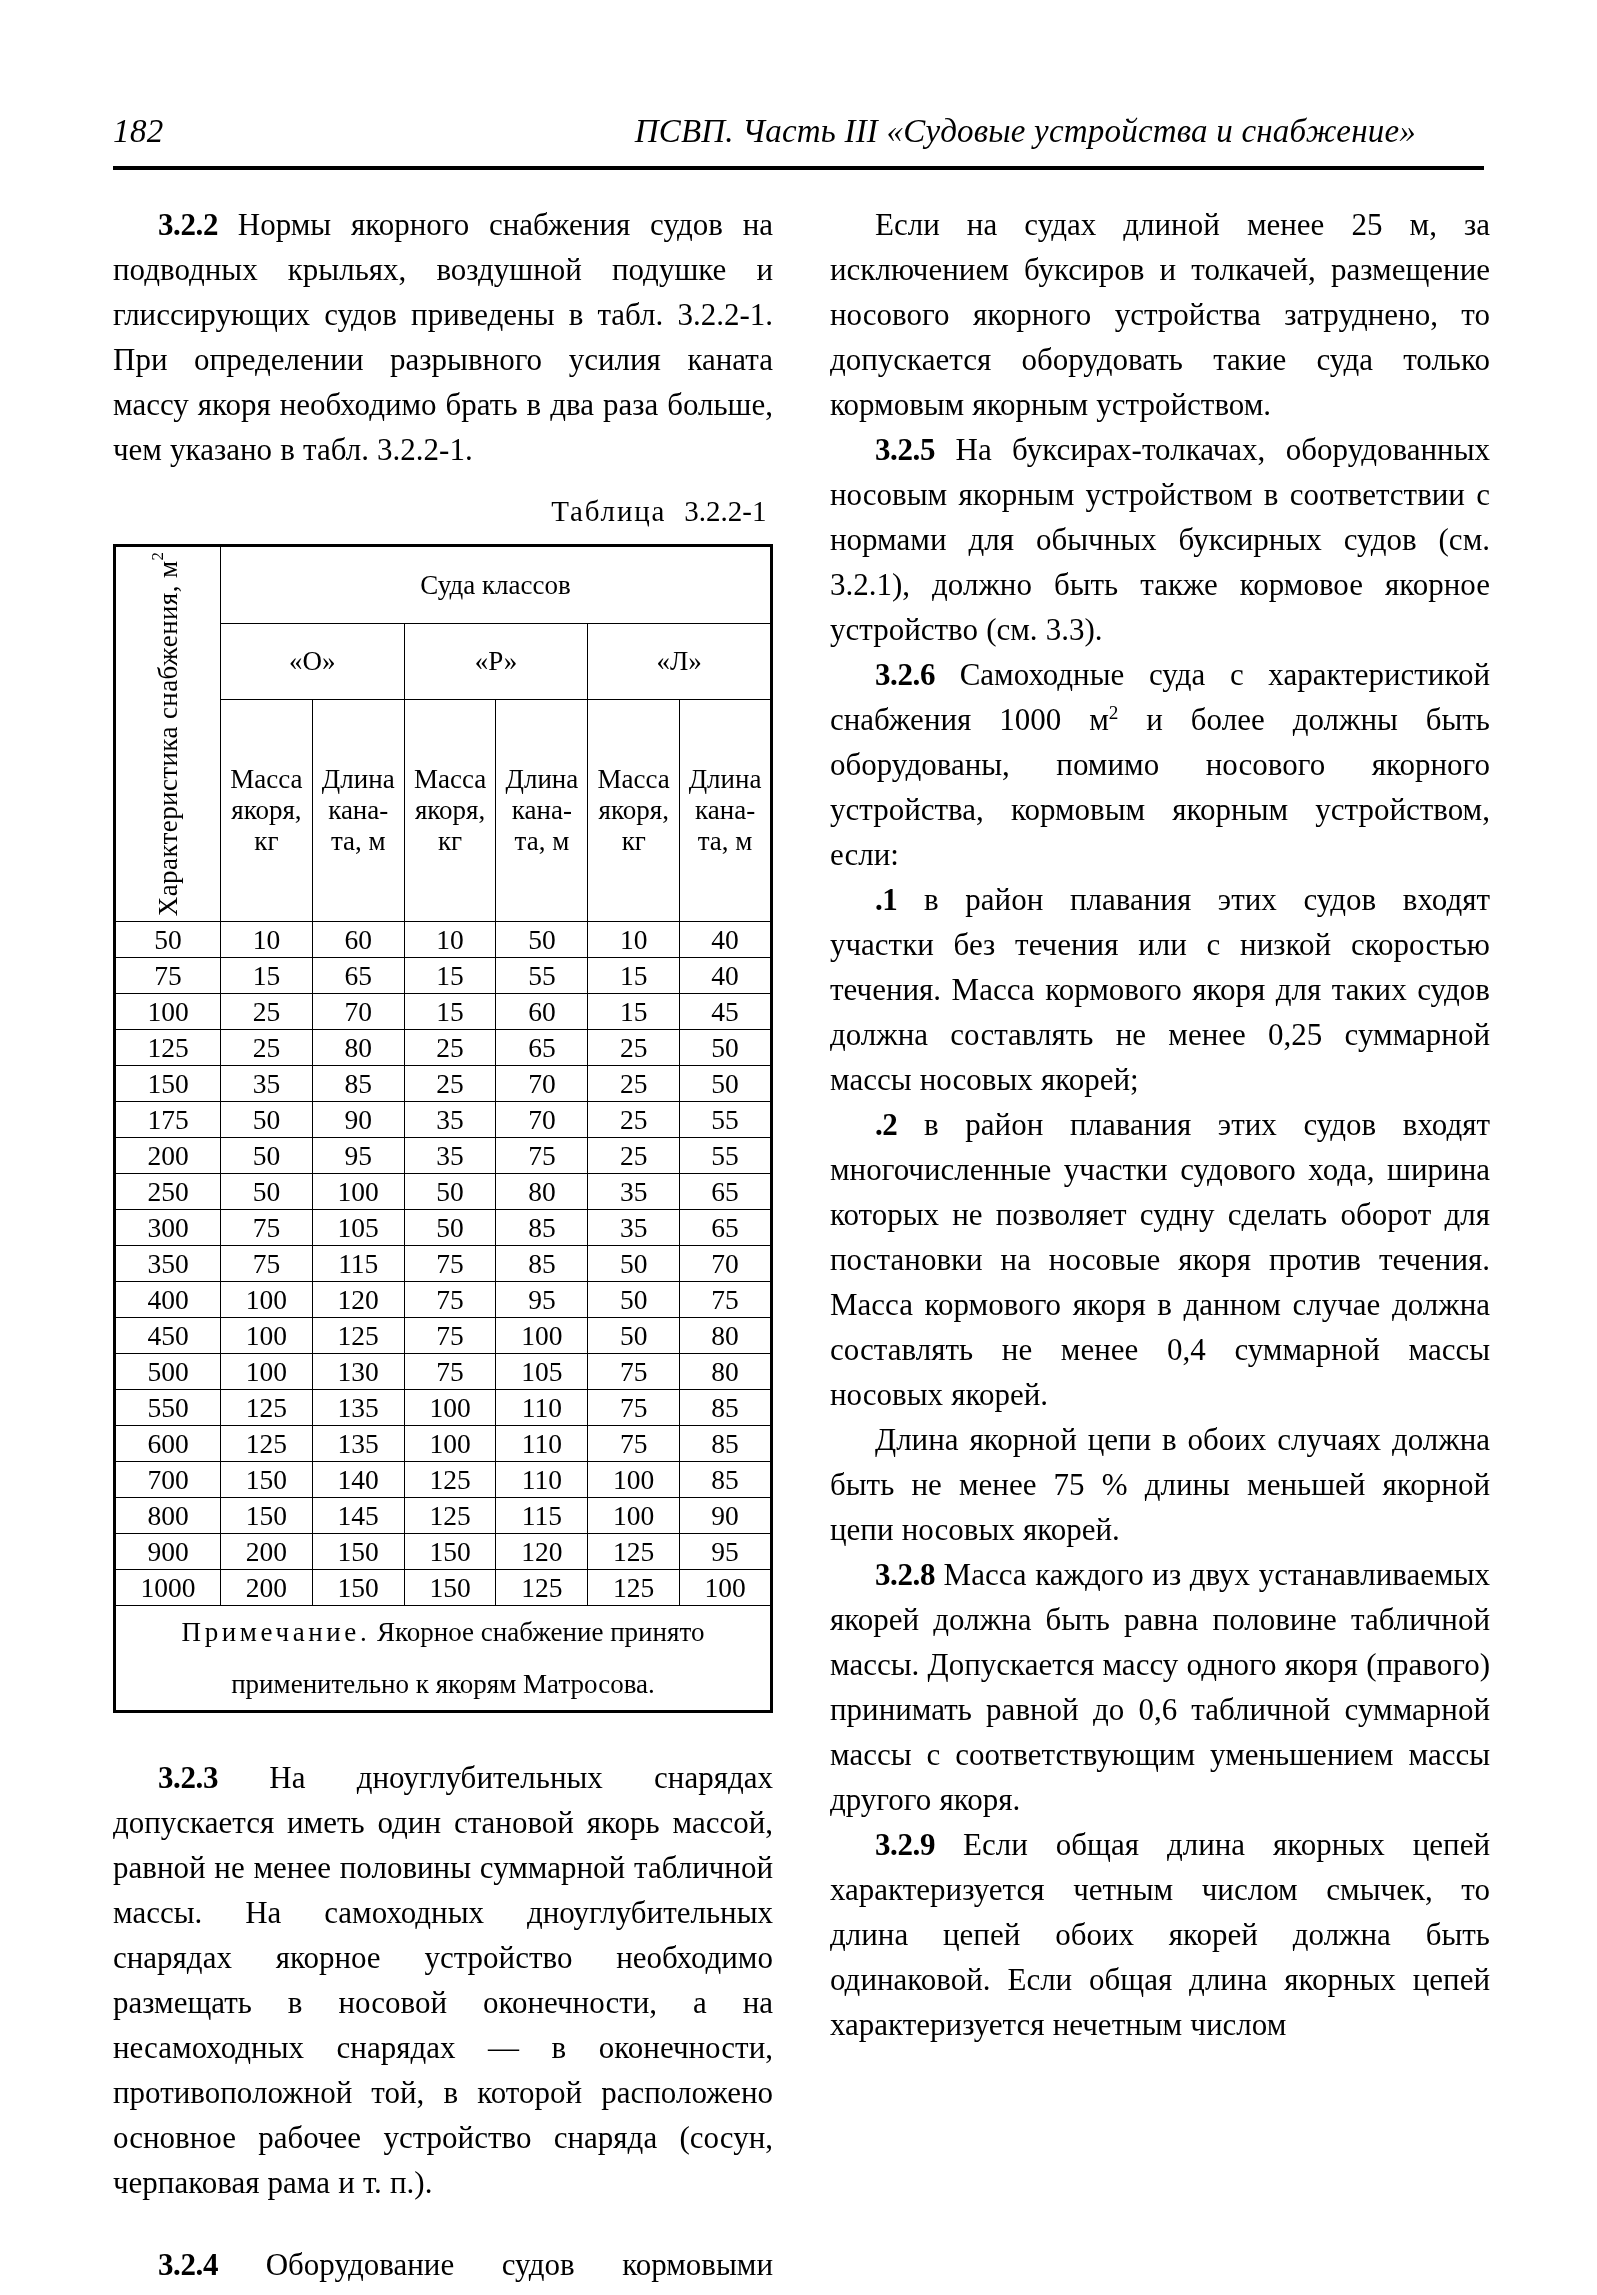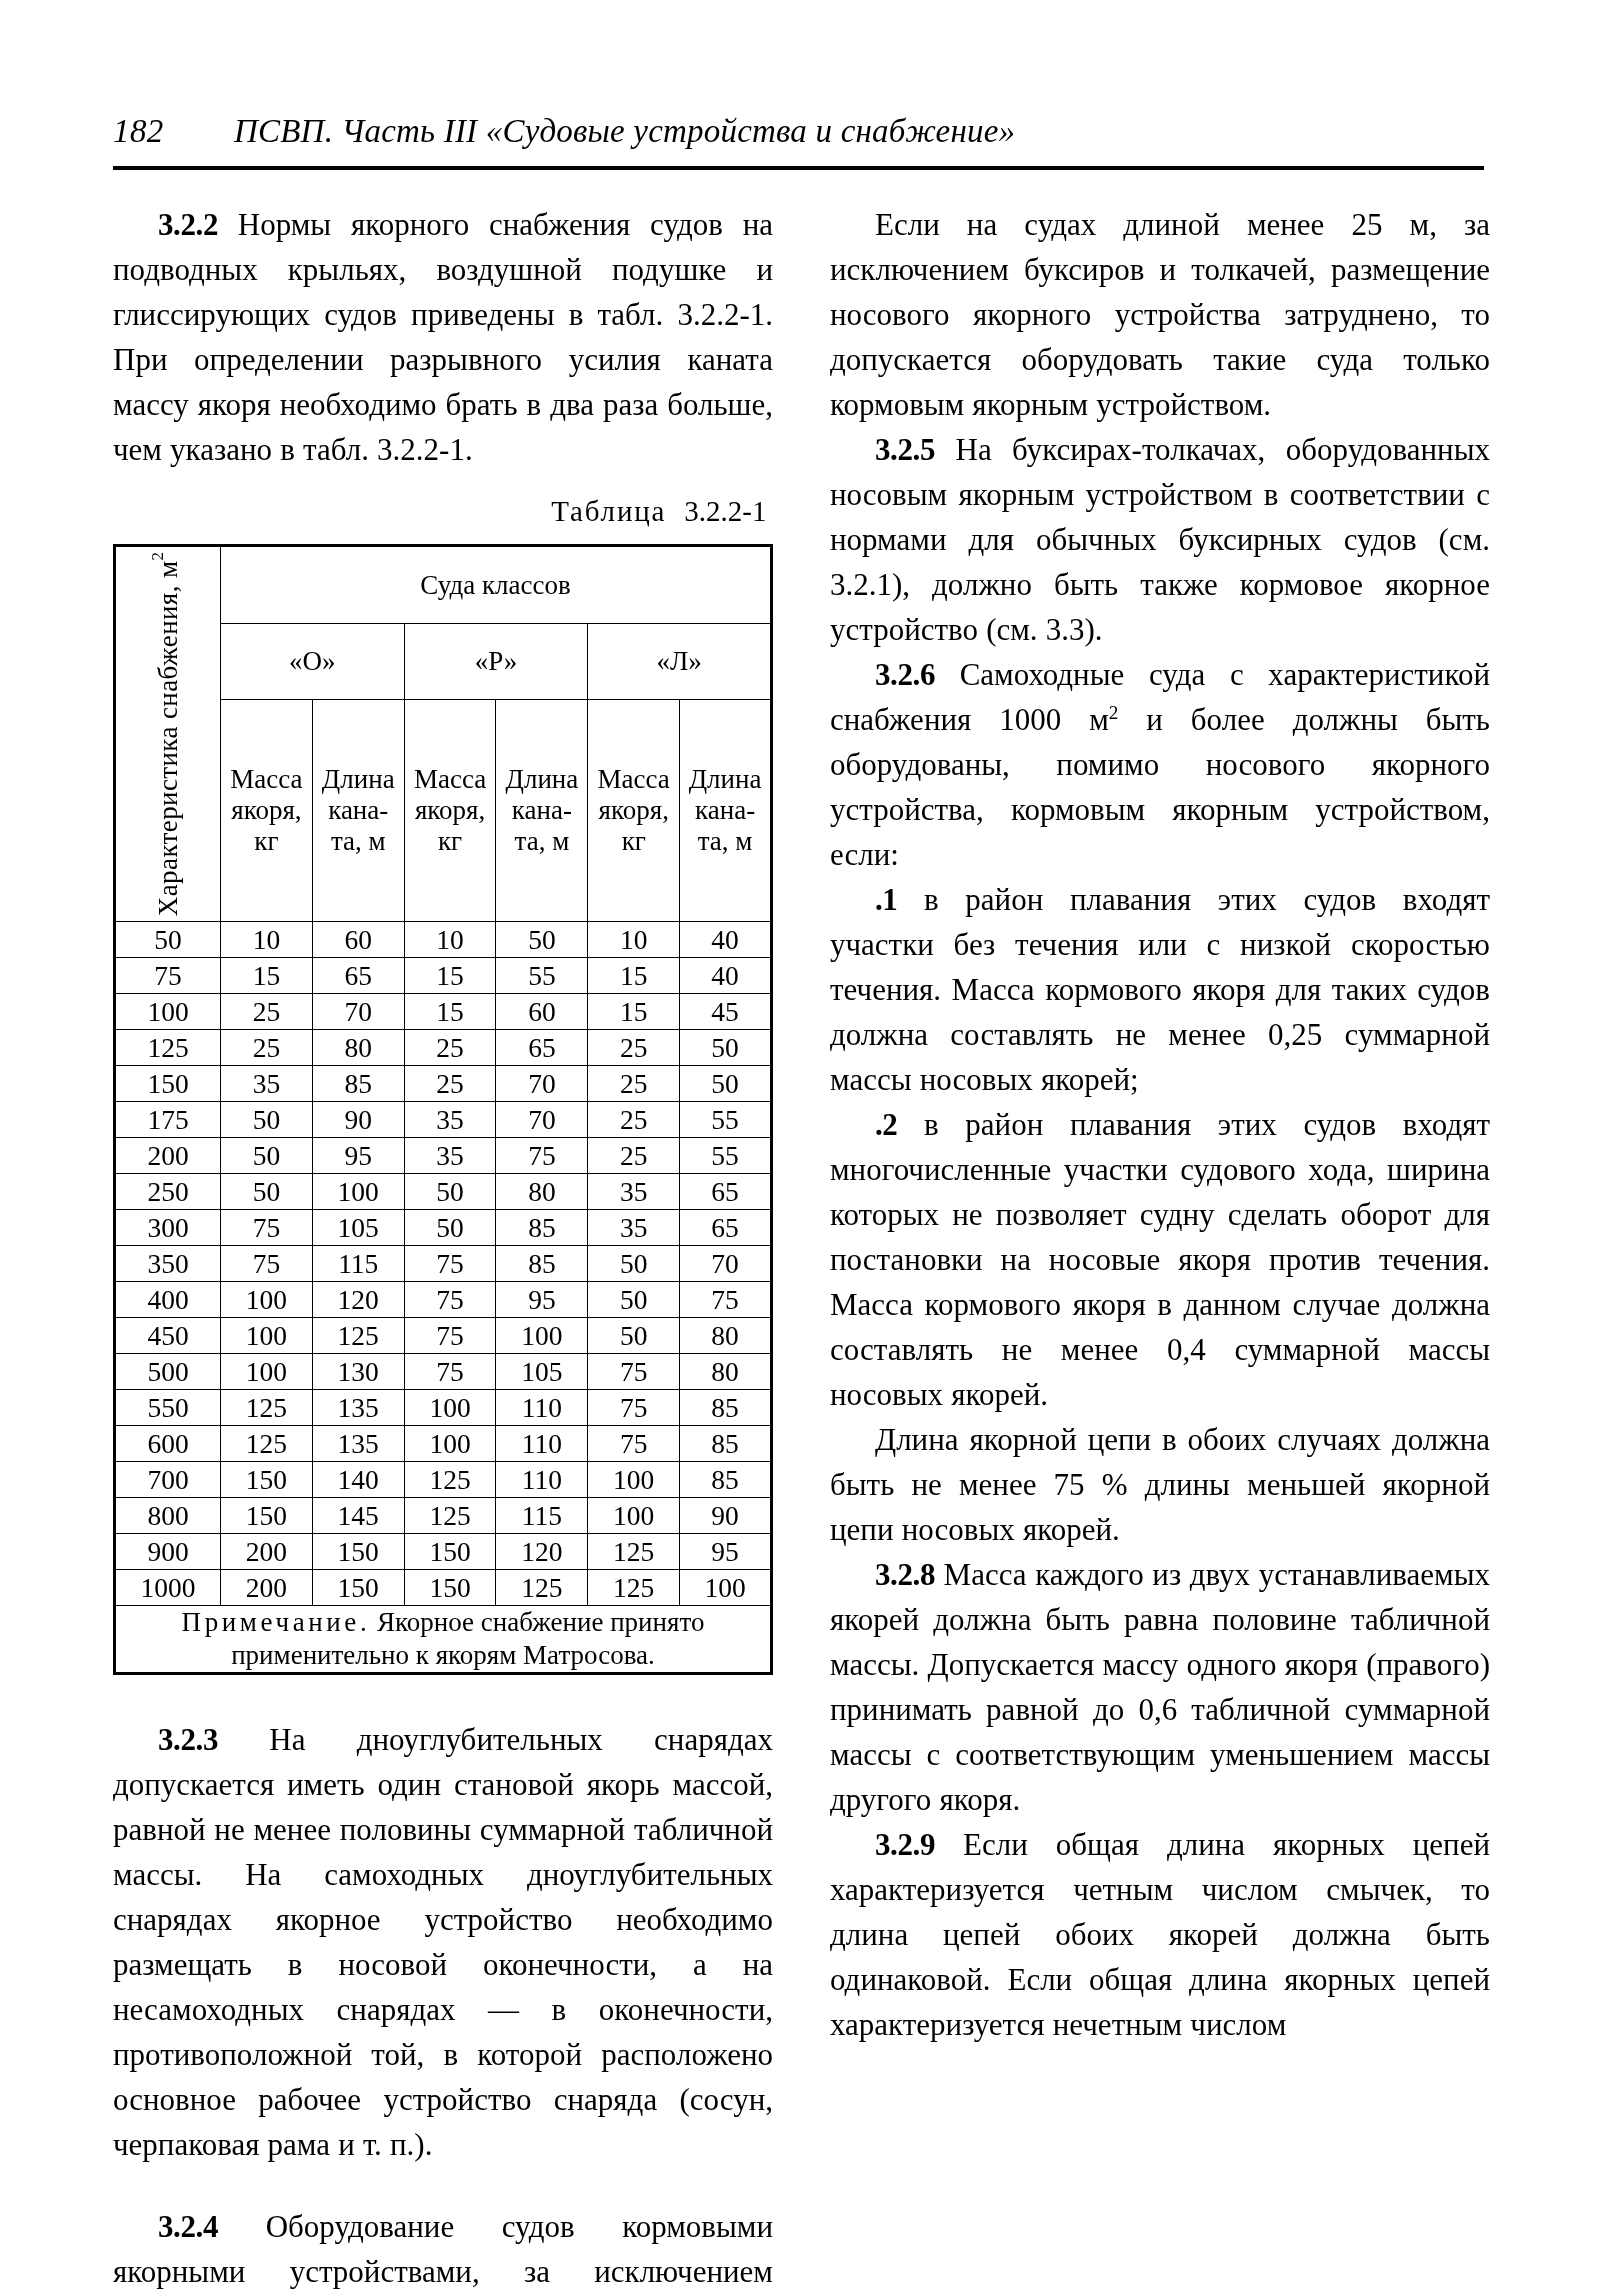"ПСВП. Часть III «Судовые устройства" .runtitle { text-align: left -> right }
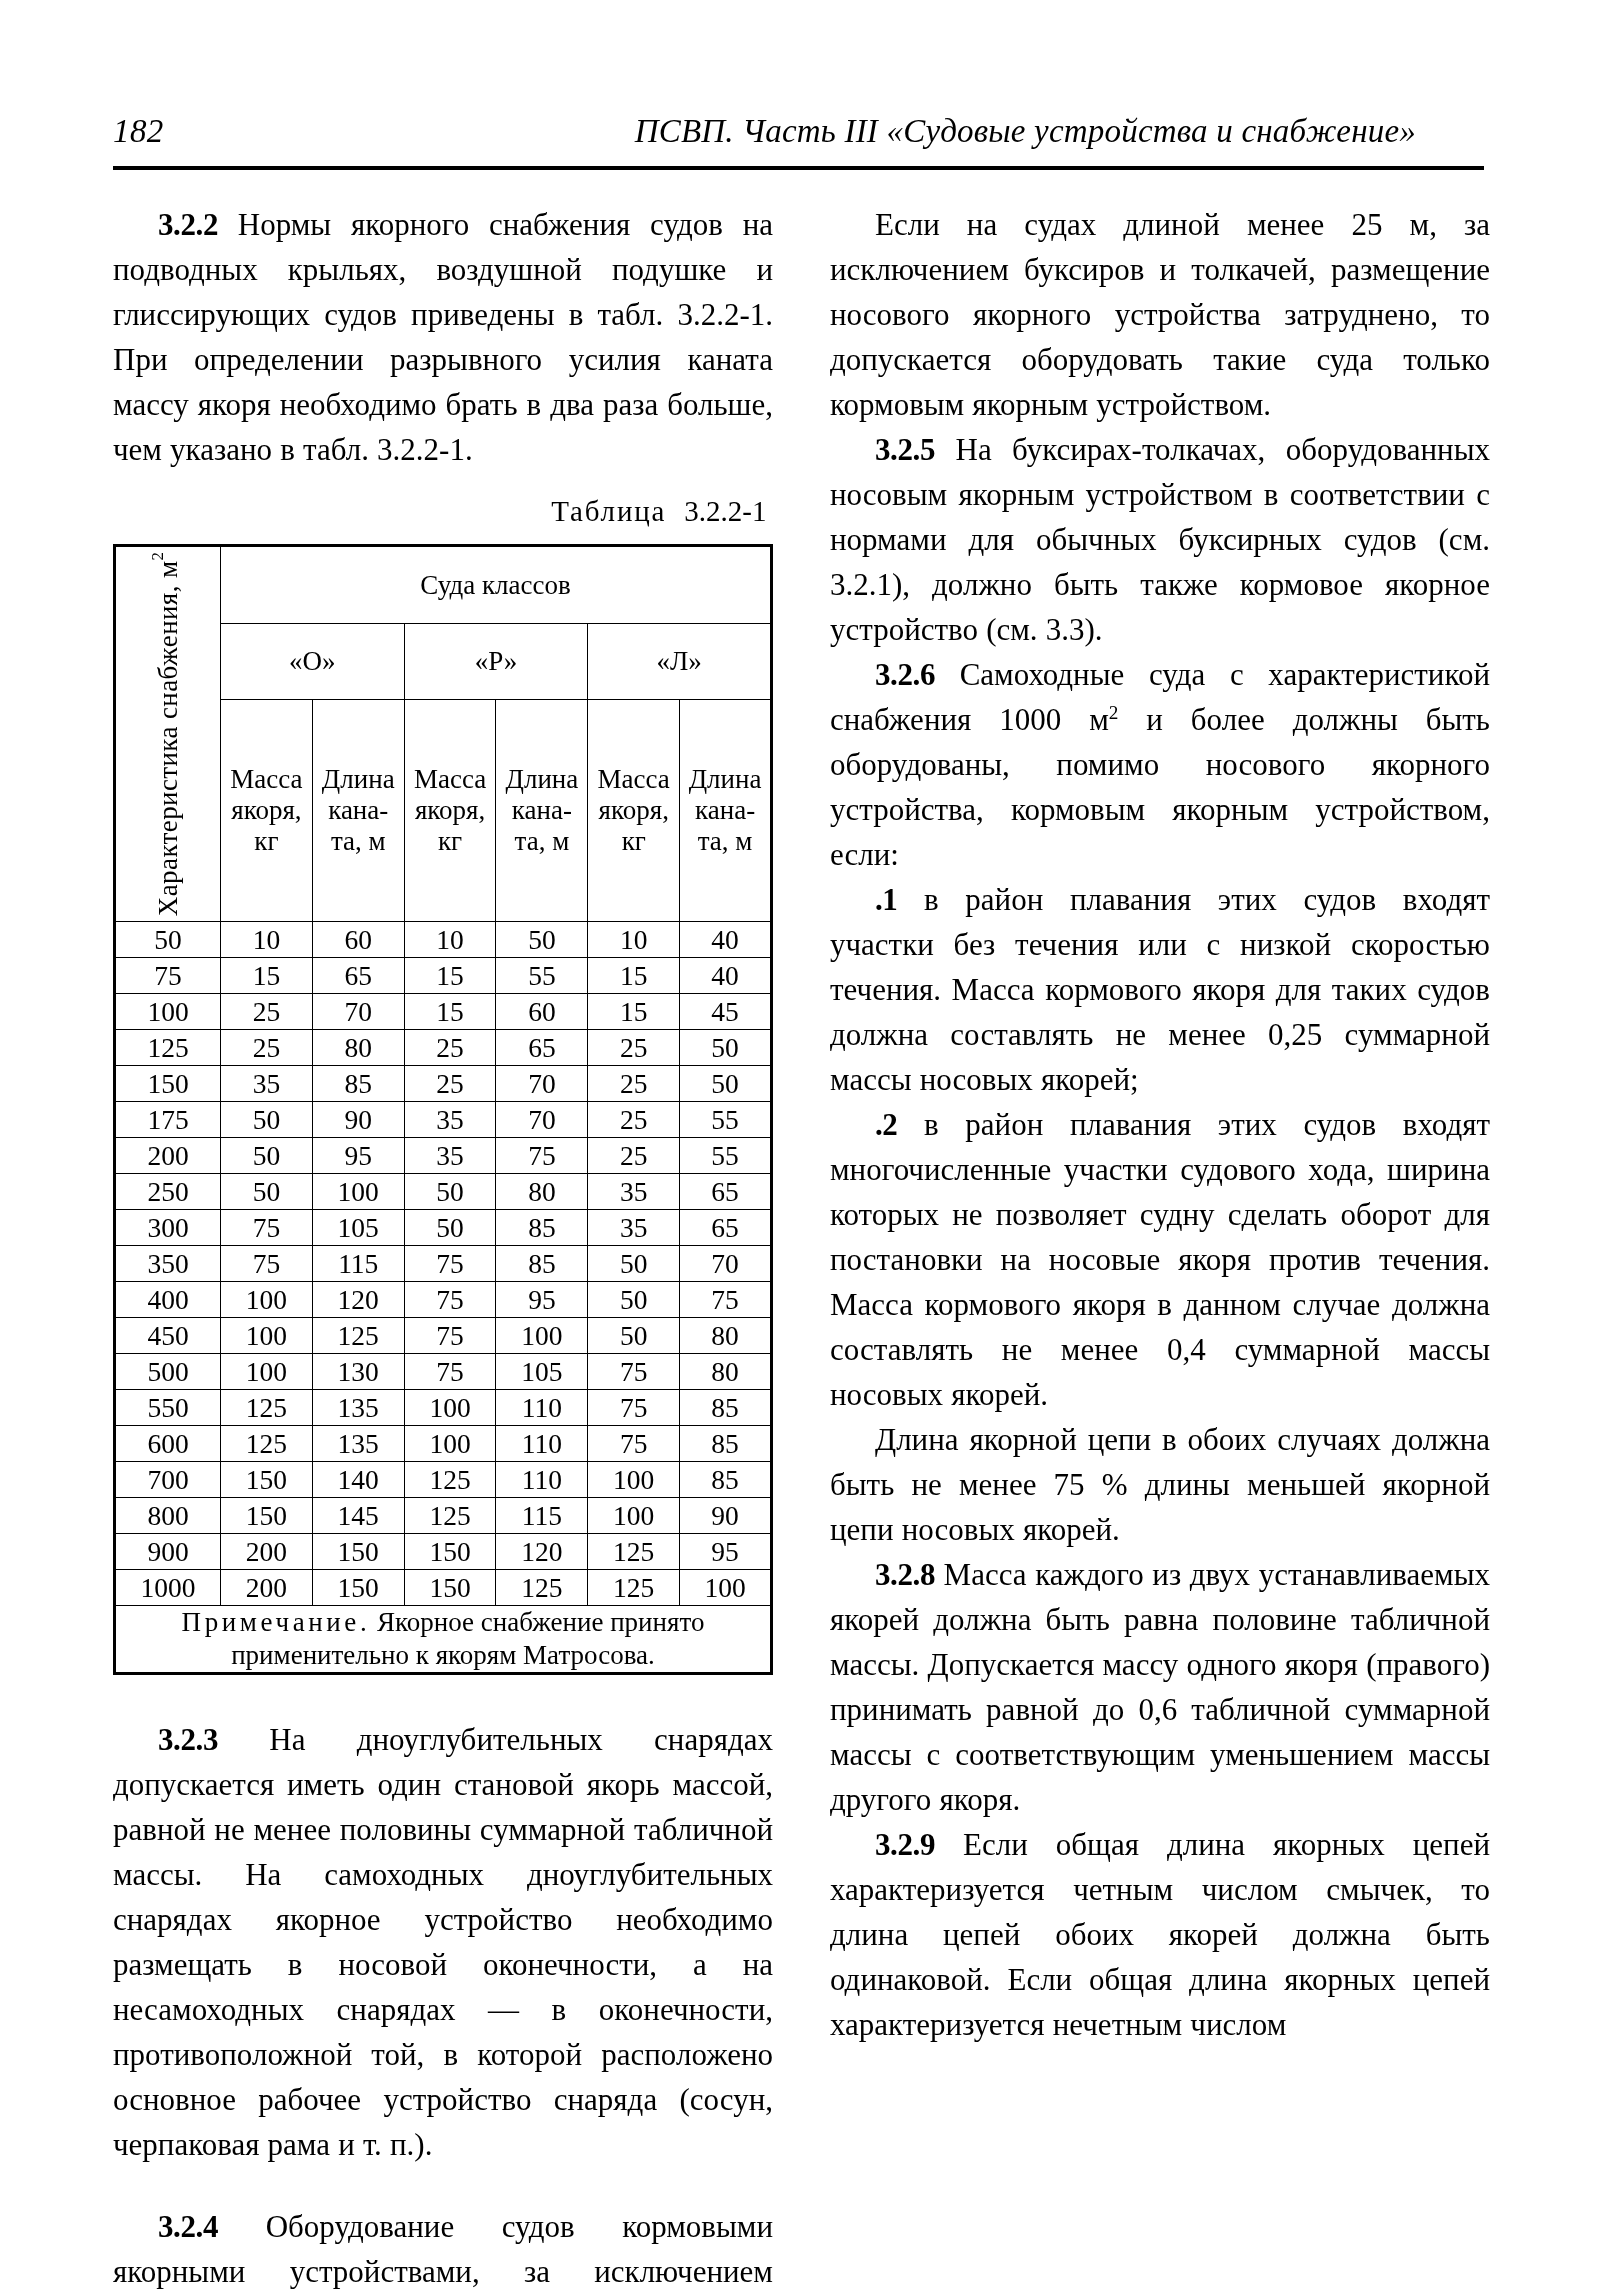"Примечание. Якорное снабжение принято" .note { line-height: 33px -> 52px }
